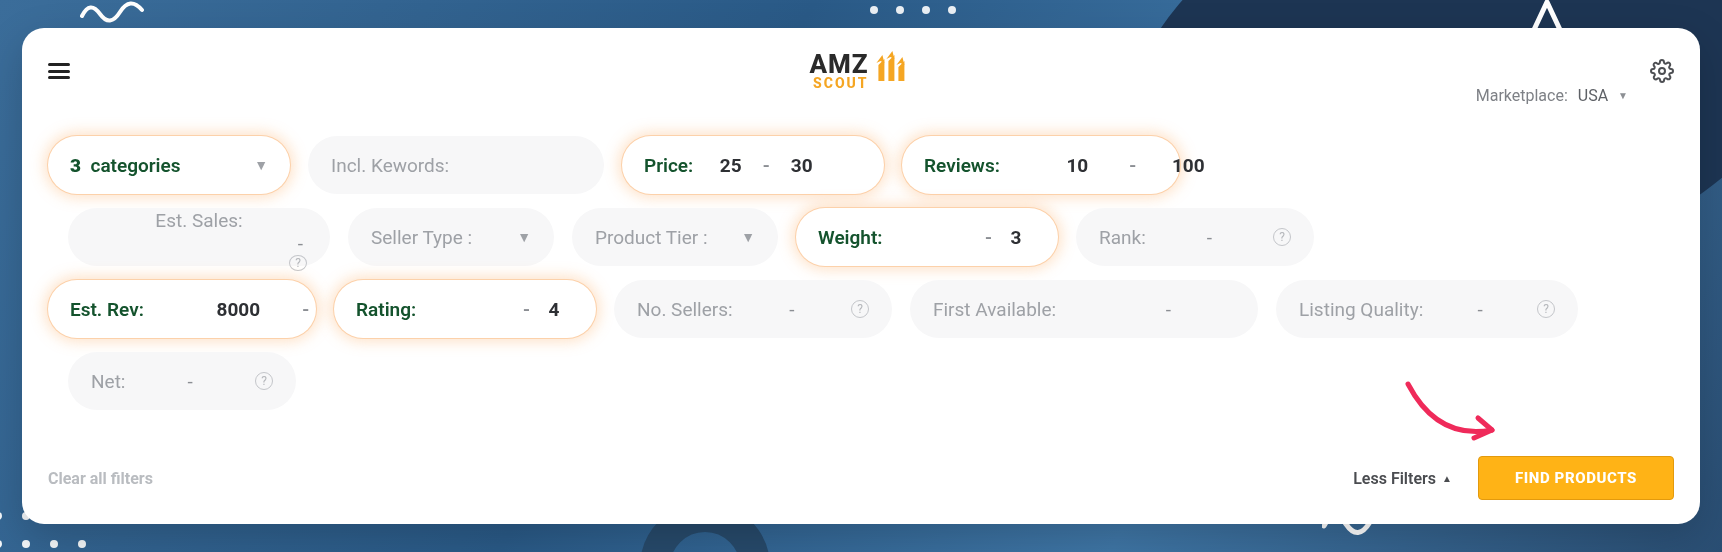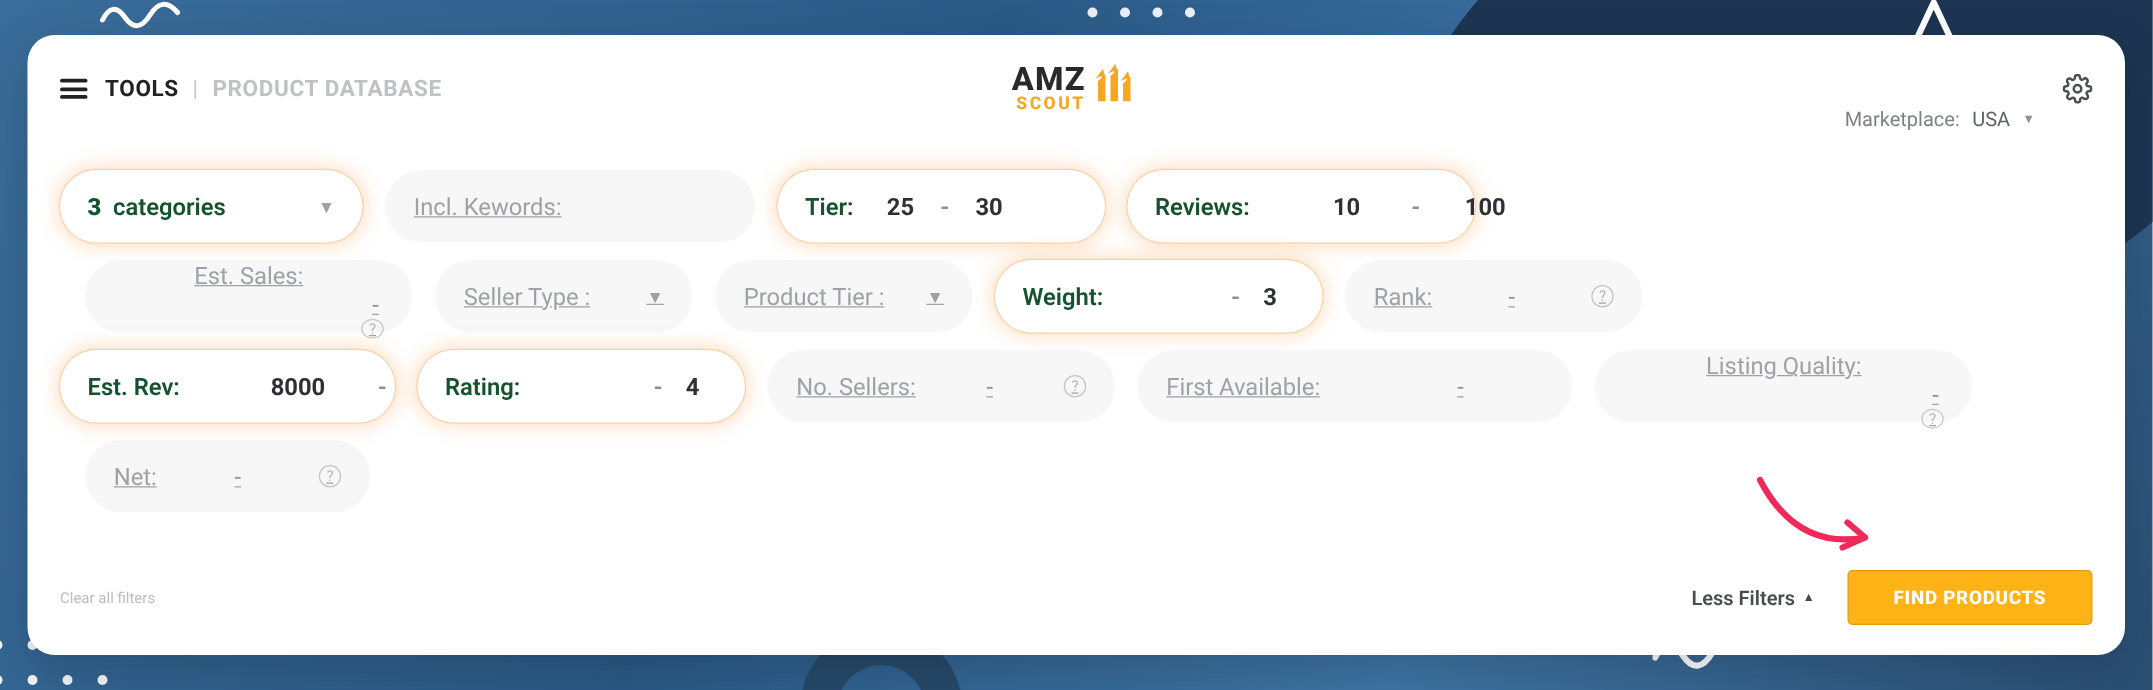"TOOLS | PRODUCT DATABASE" div.crumbs { html: <div> <span>TOOLS</span> <span>|</span> <span>PRODUCT DATABASE</span> </div> -> none }
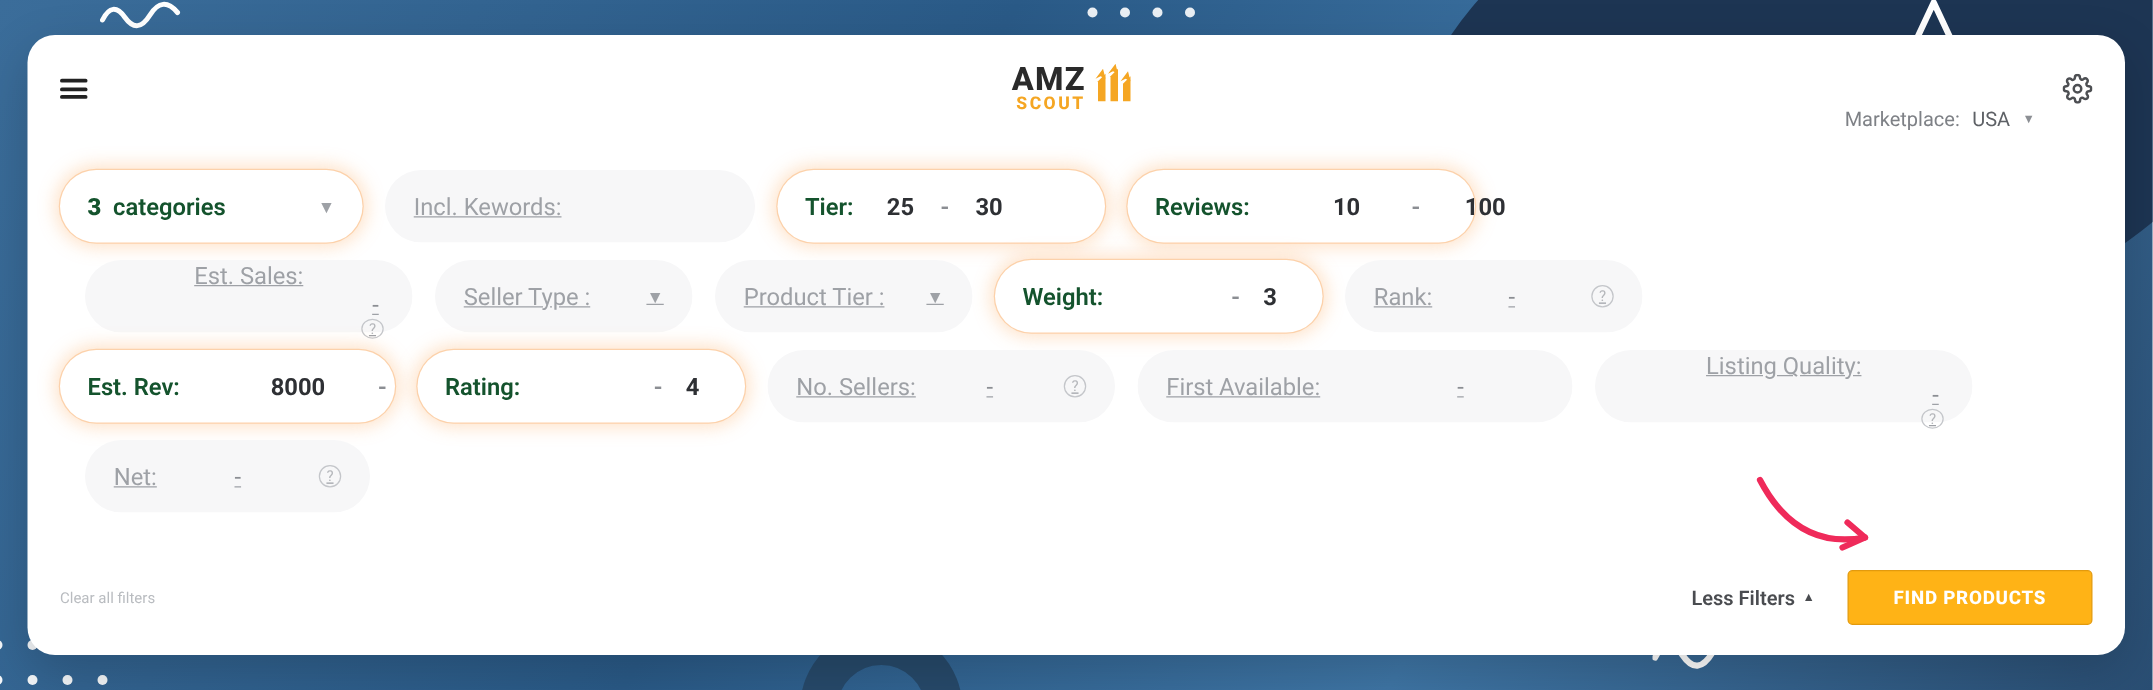"Incl. Kewords:" .pill.plain { text-decoration: underline -> none }
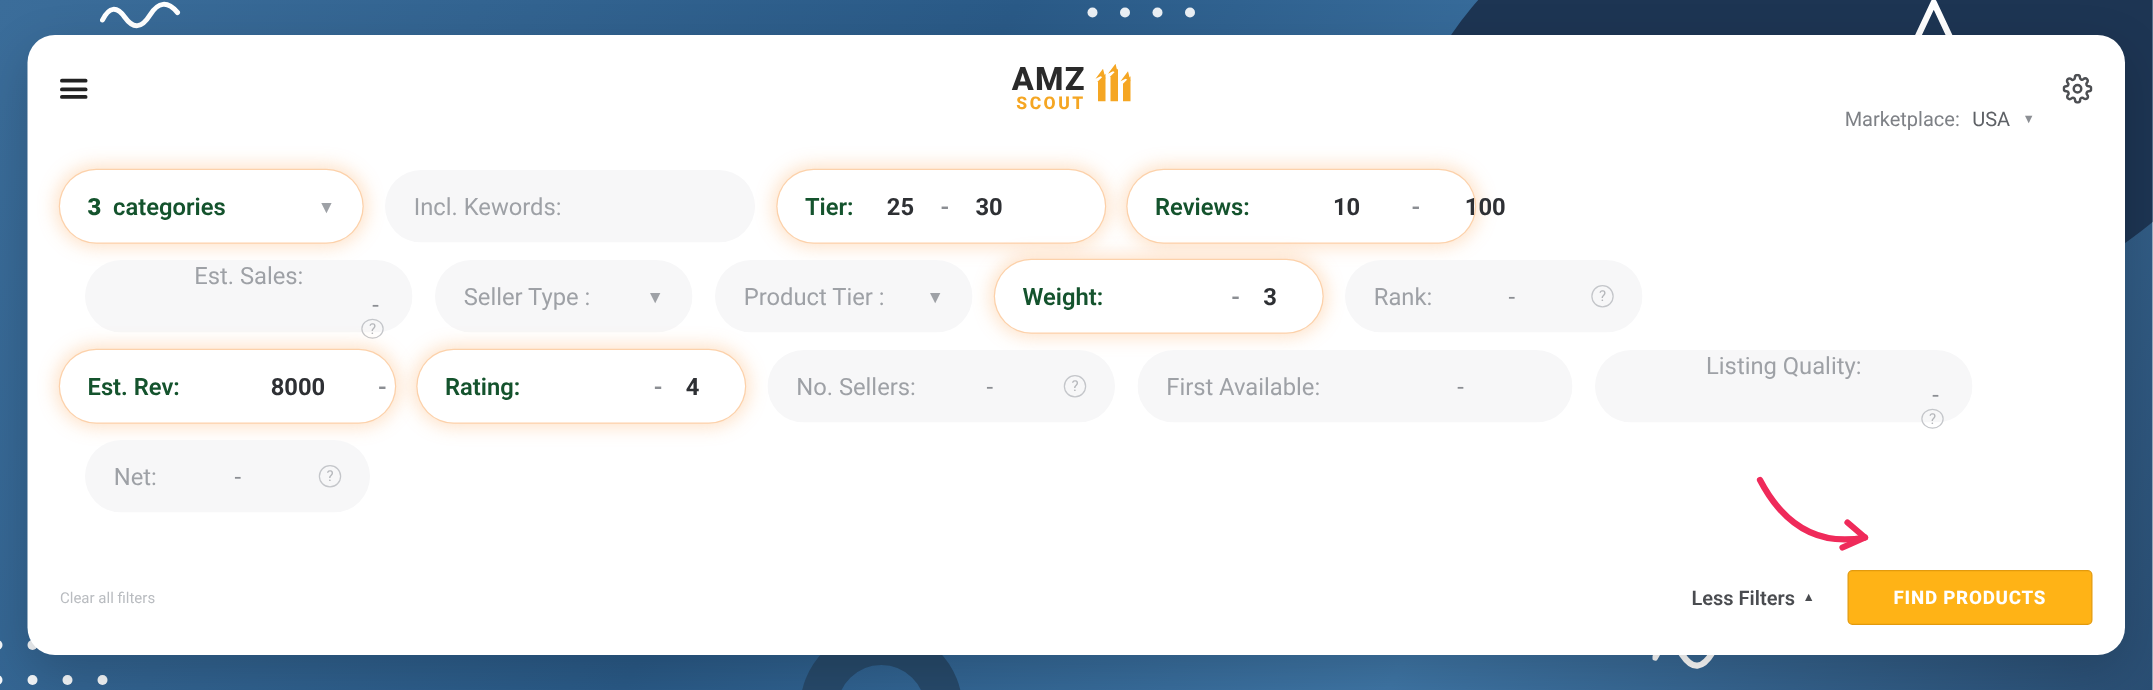"Tier:" span.label { text: Tier -> Price }
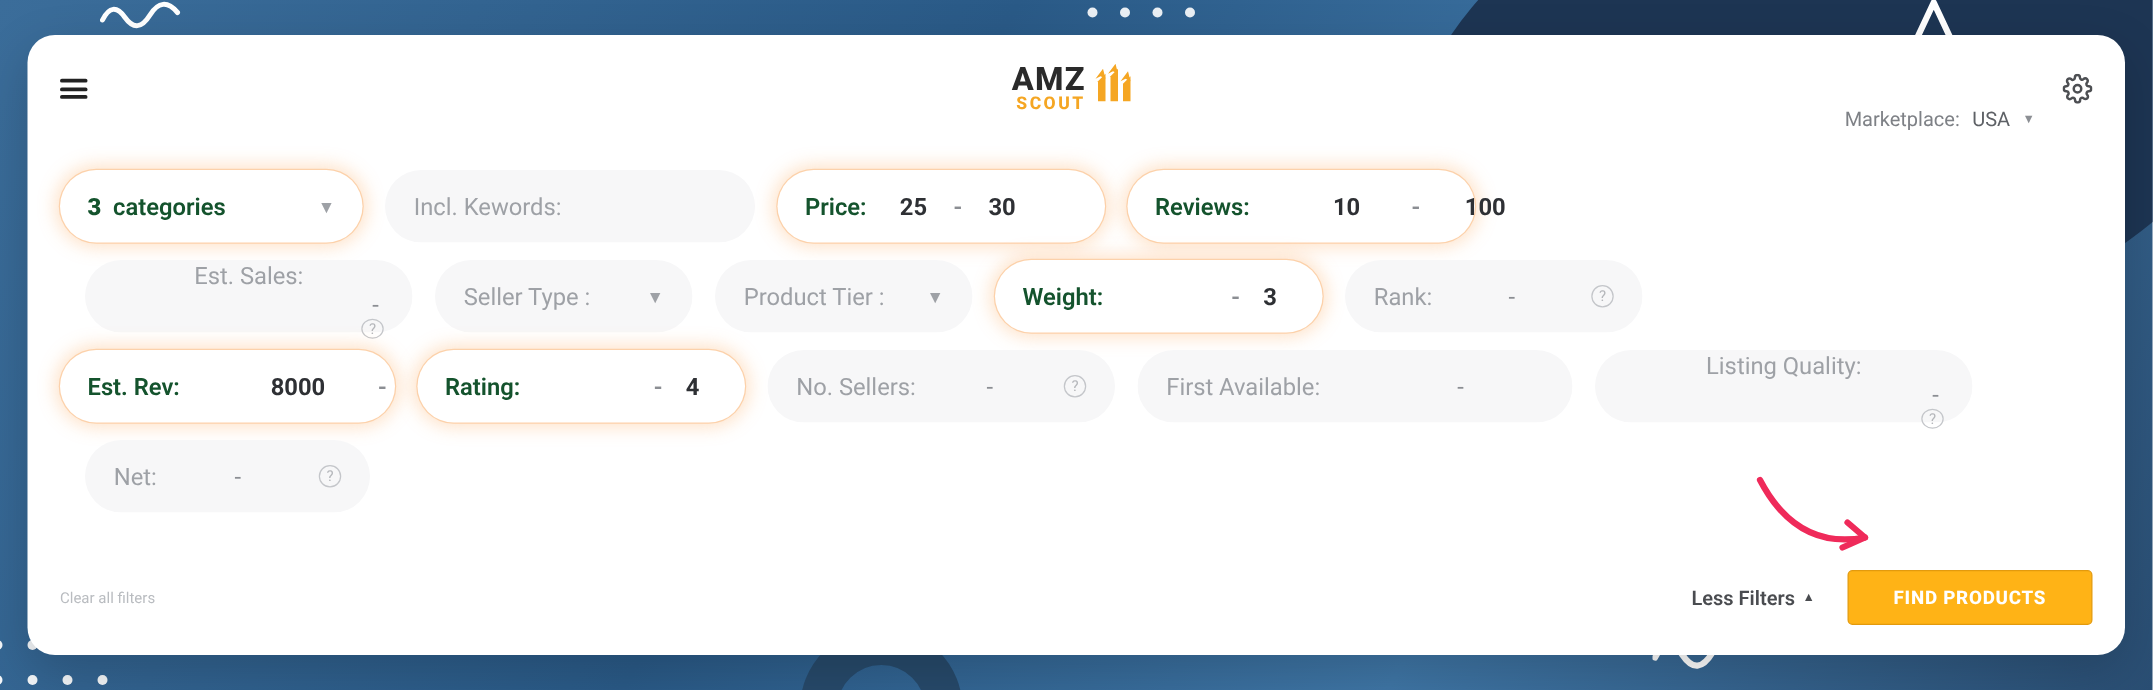"Listing Quality:" .w-listing { flex-direction: column -> none }
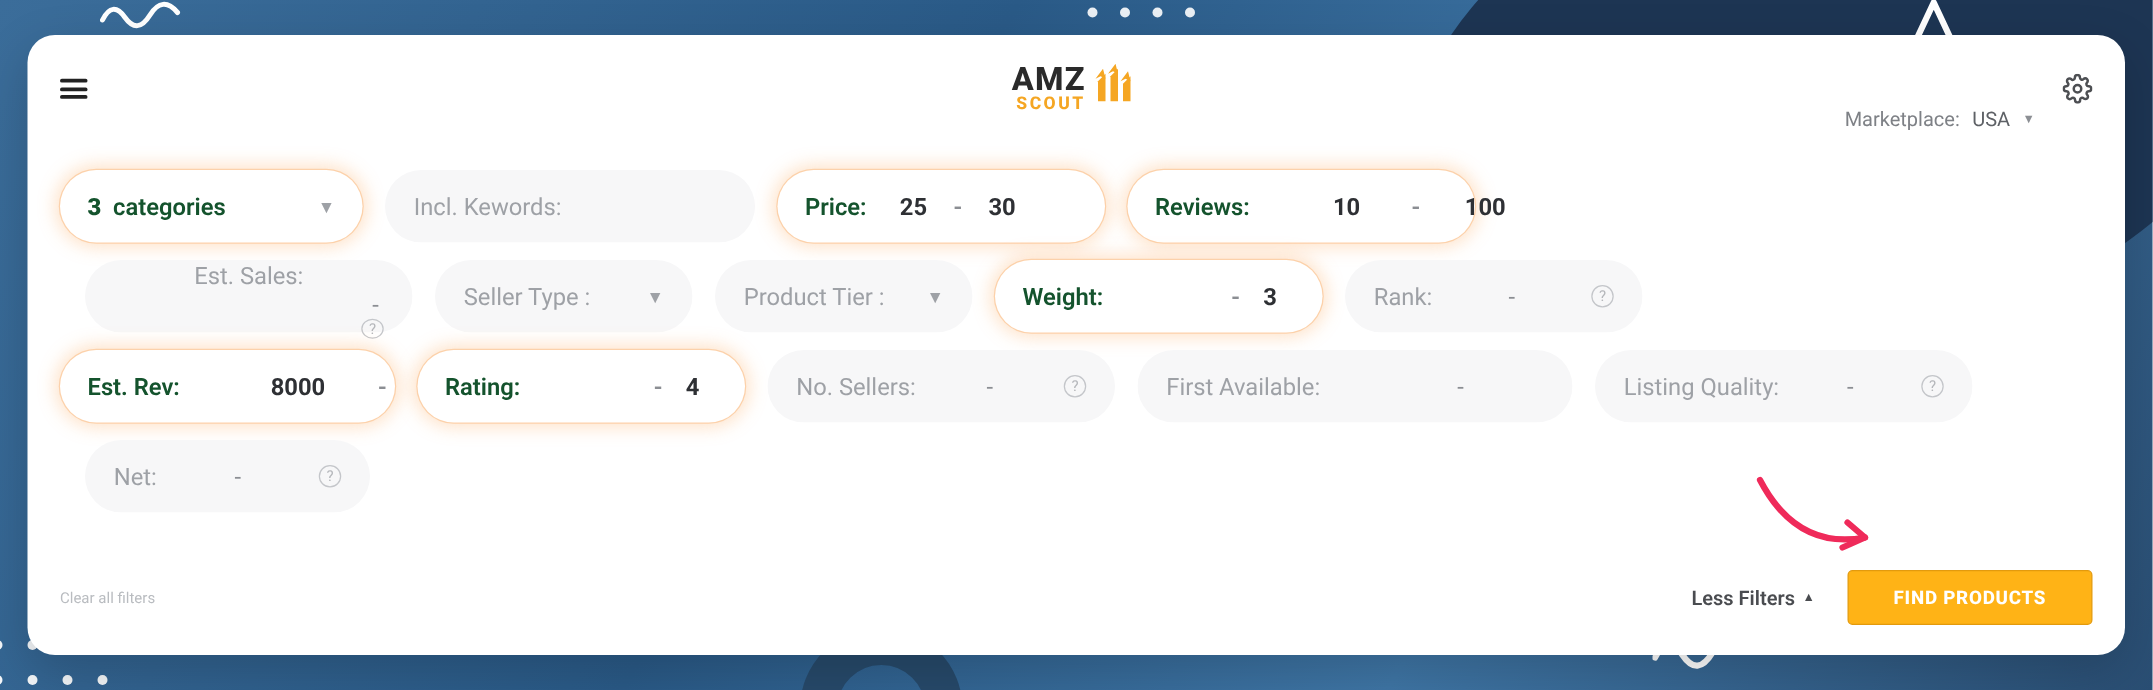"Clear all filters" .clear { font-size: 12px -> 16px; font-weight: 400 -> 700 }
